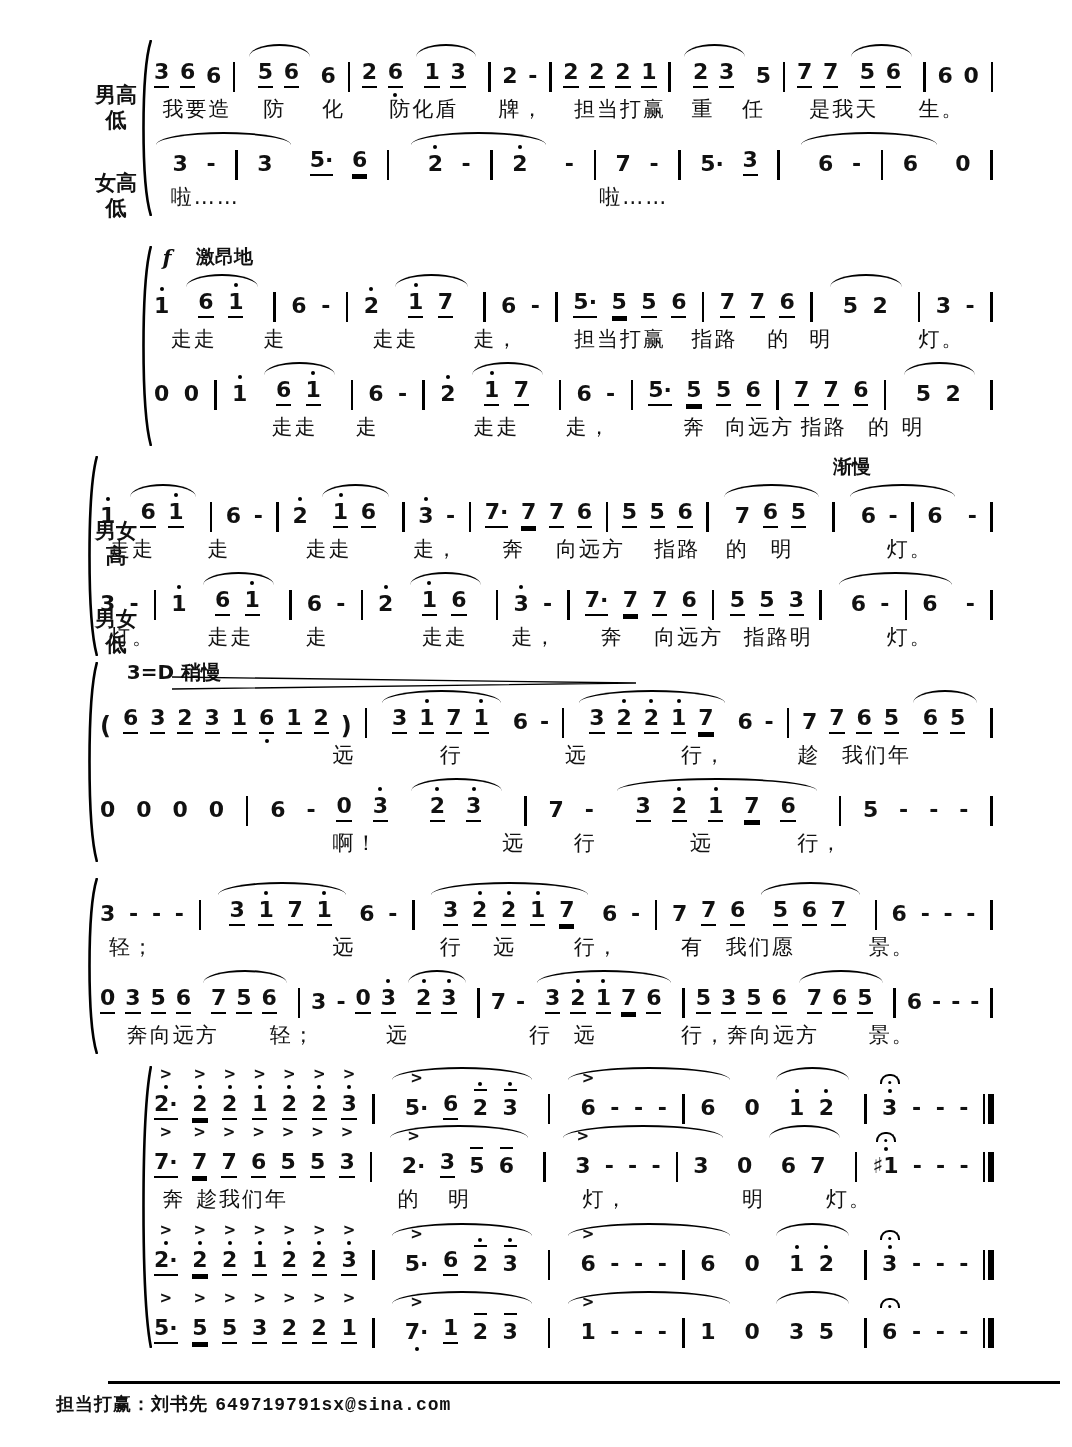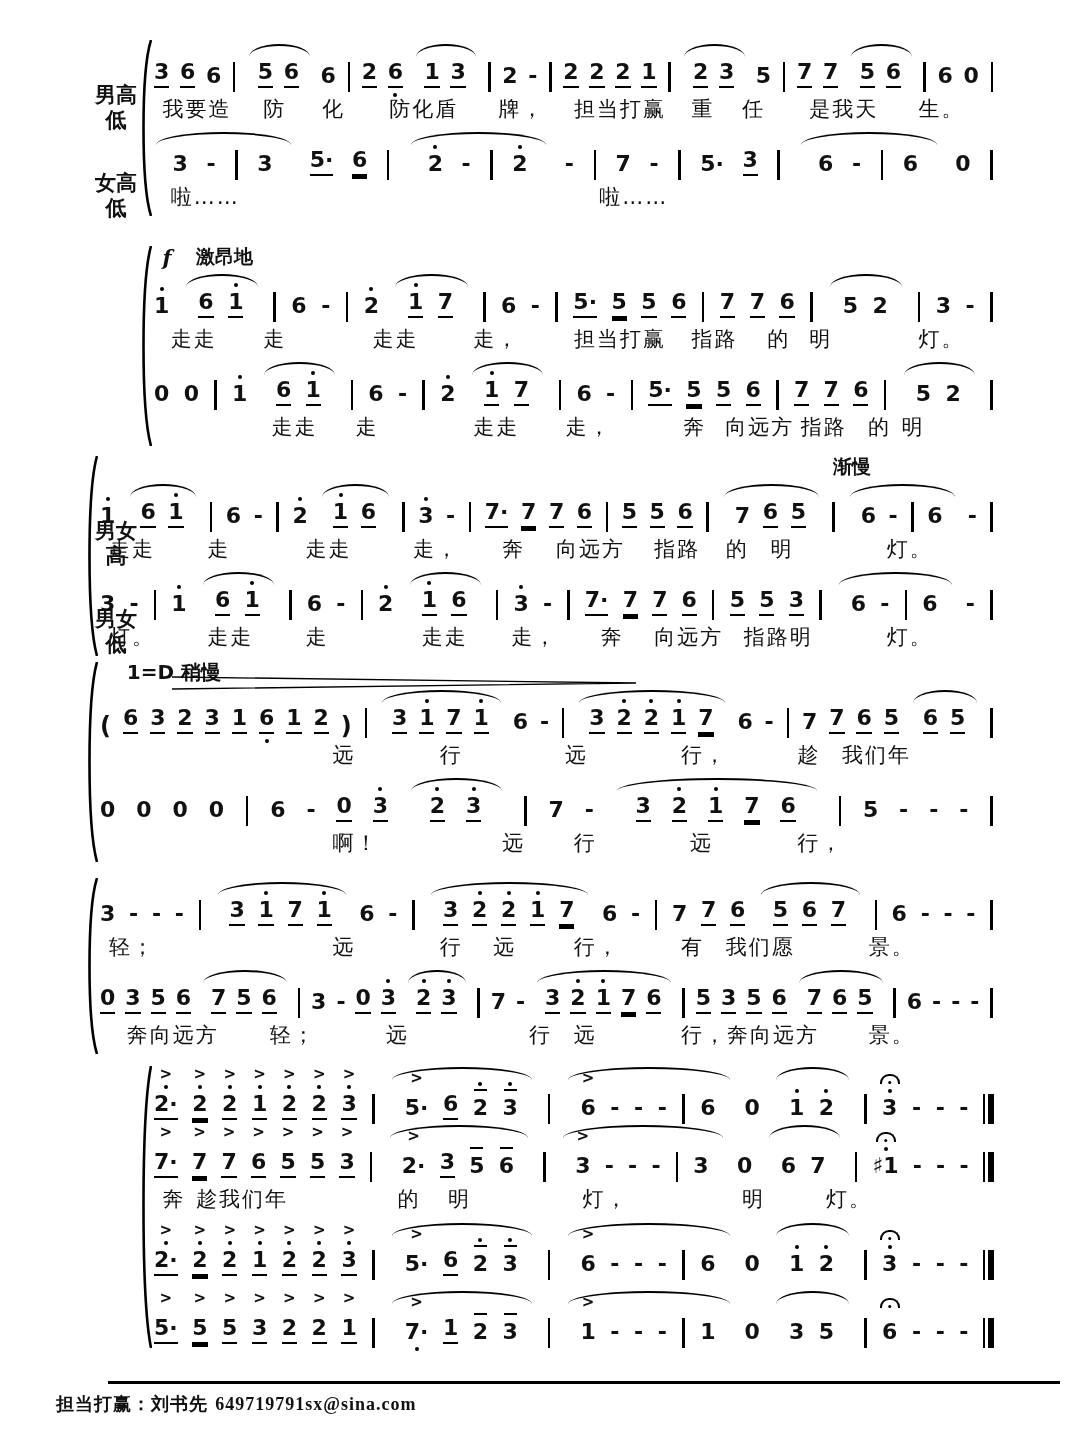"1=D 稍慢" span.mark { text: 1 -> 3 }
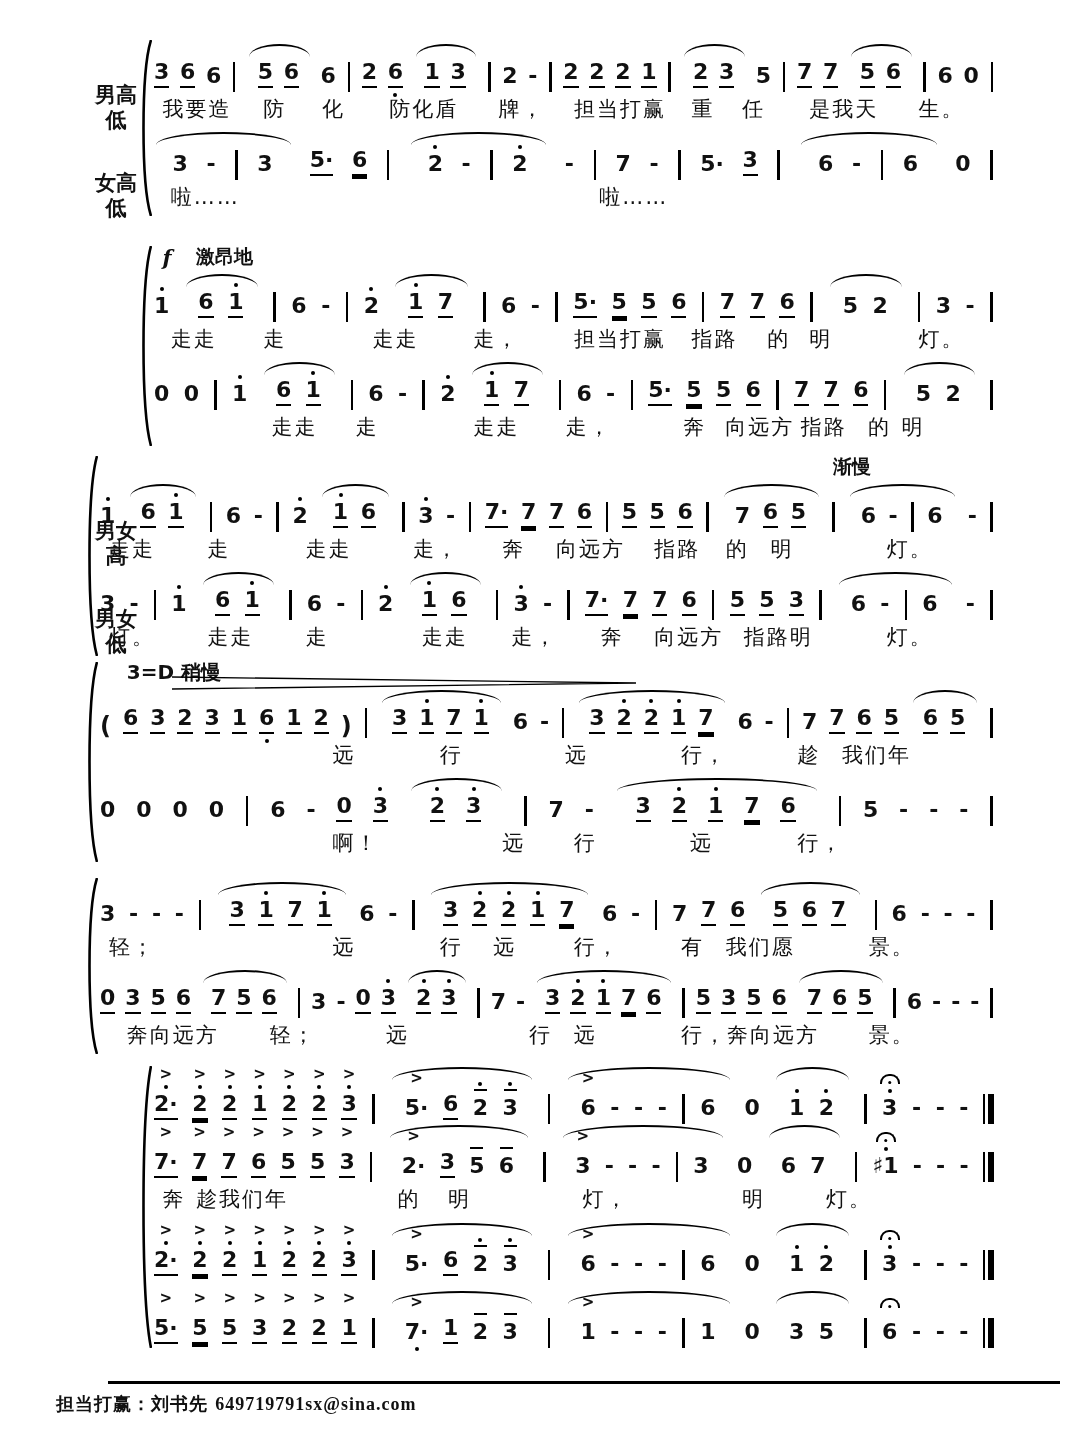"649719791sx@sina.com" .footer-email { font-family: Liberation Serif, serif -> Liberation Mono, monospace }
